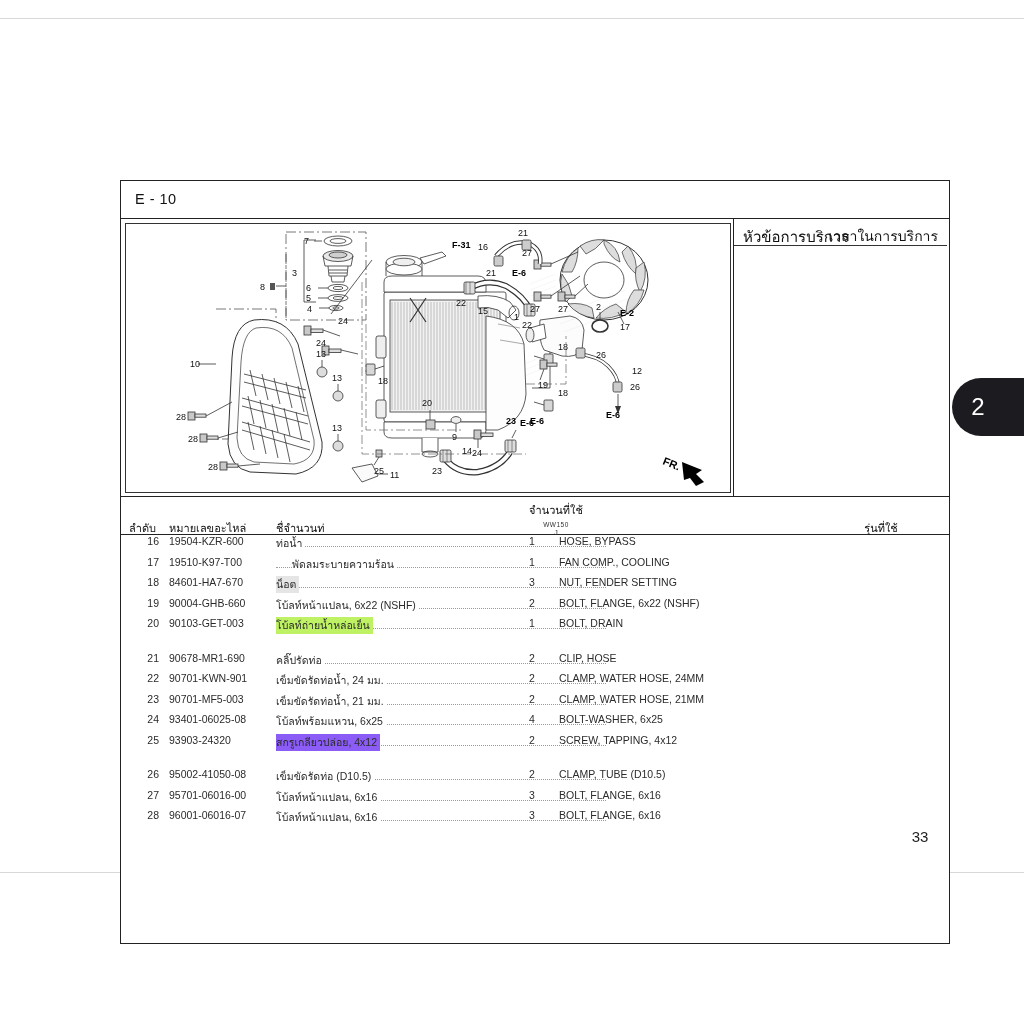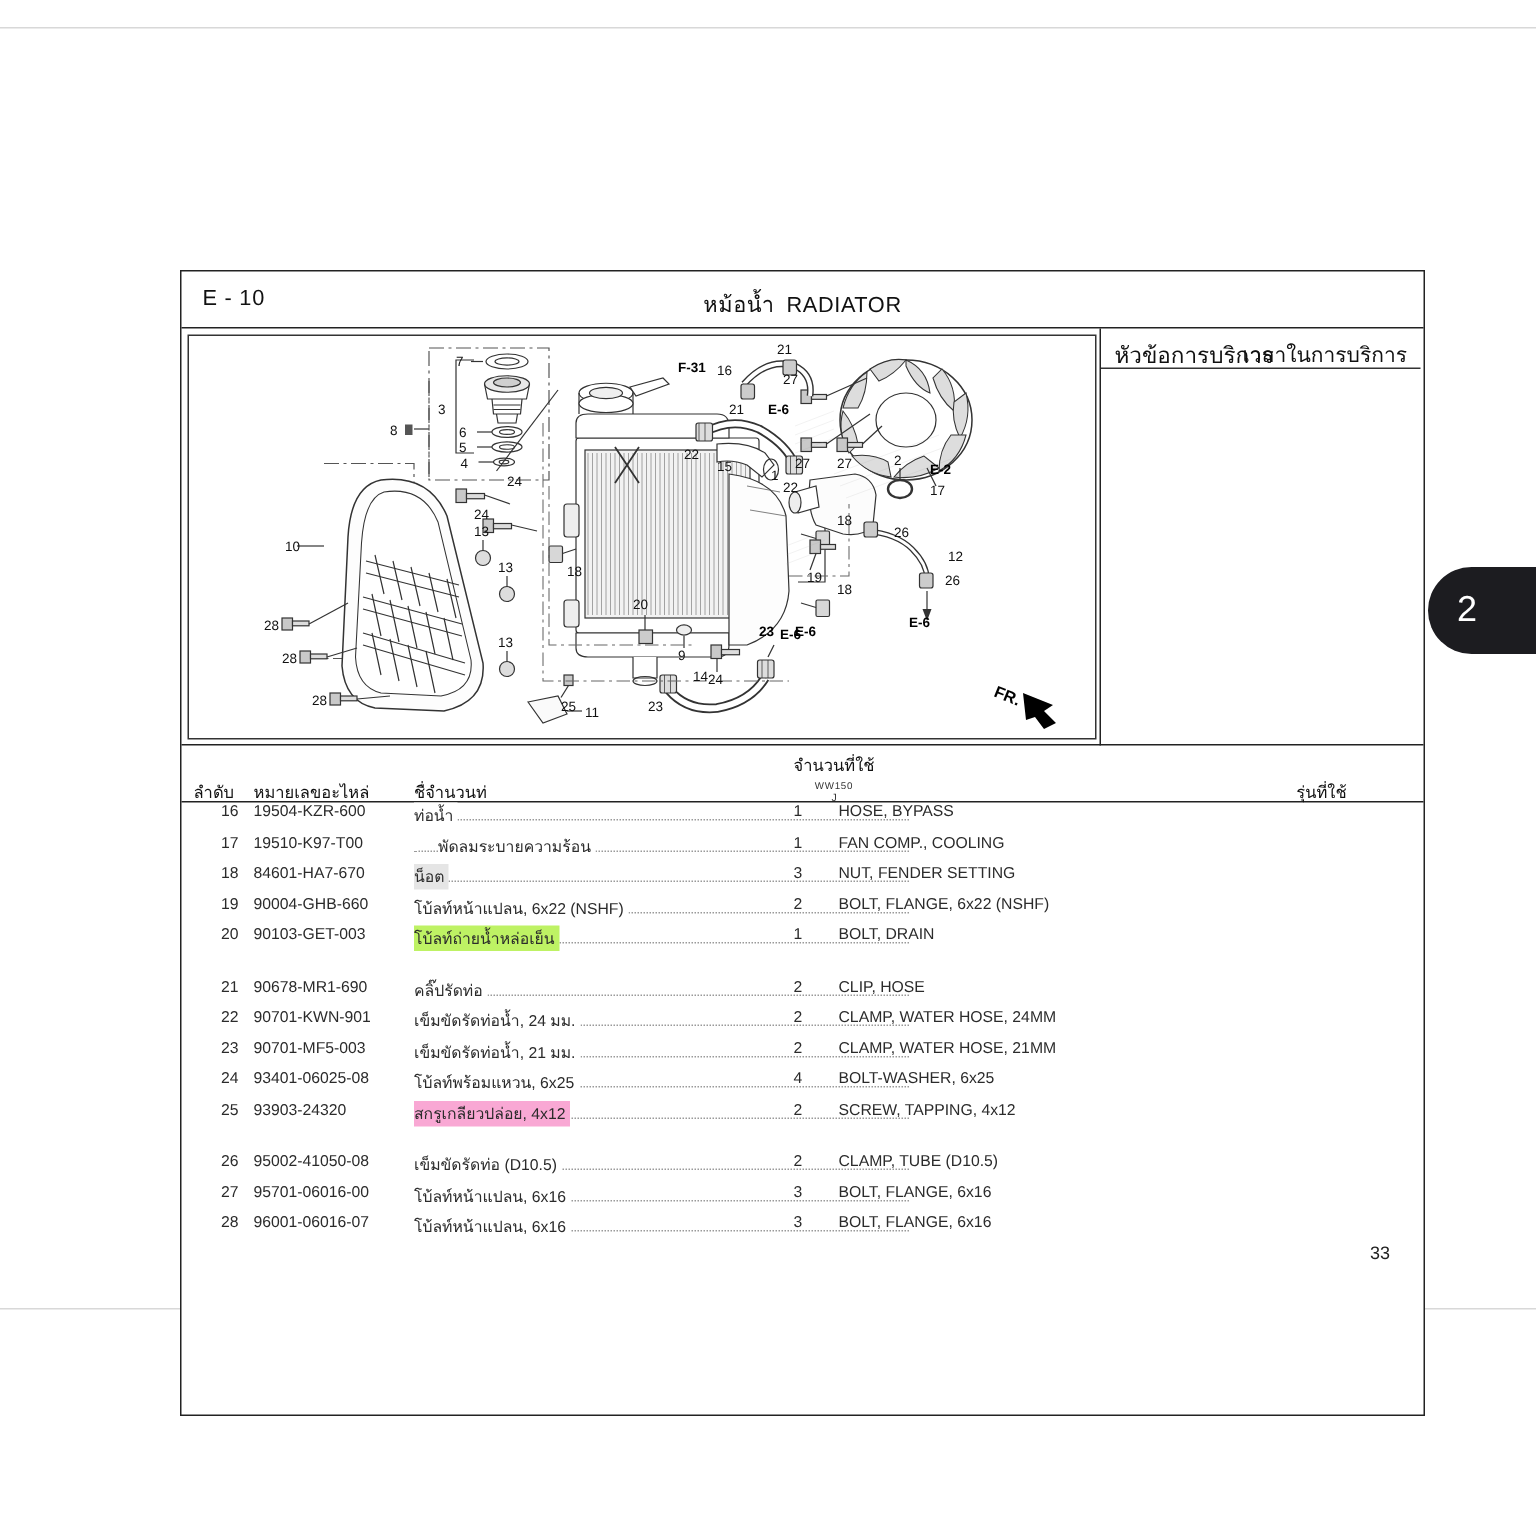"หม้อน้ำ RADIATOR" div.title-main { html: <div> <span>หม้อน้ำ</span><span>RADIATOR</span> </div> -> none }
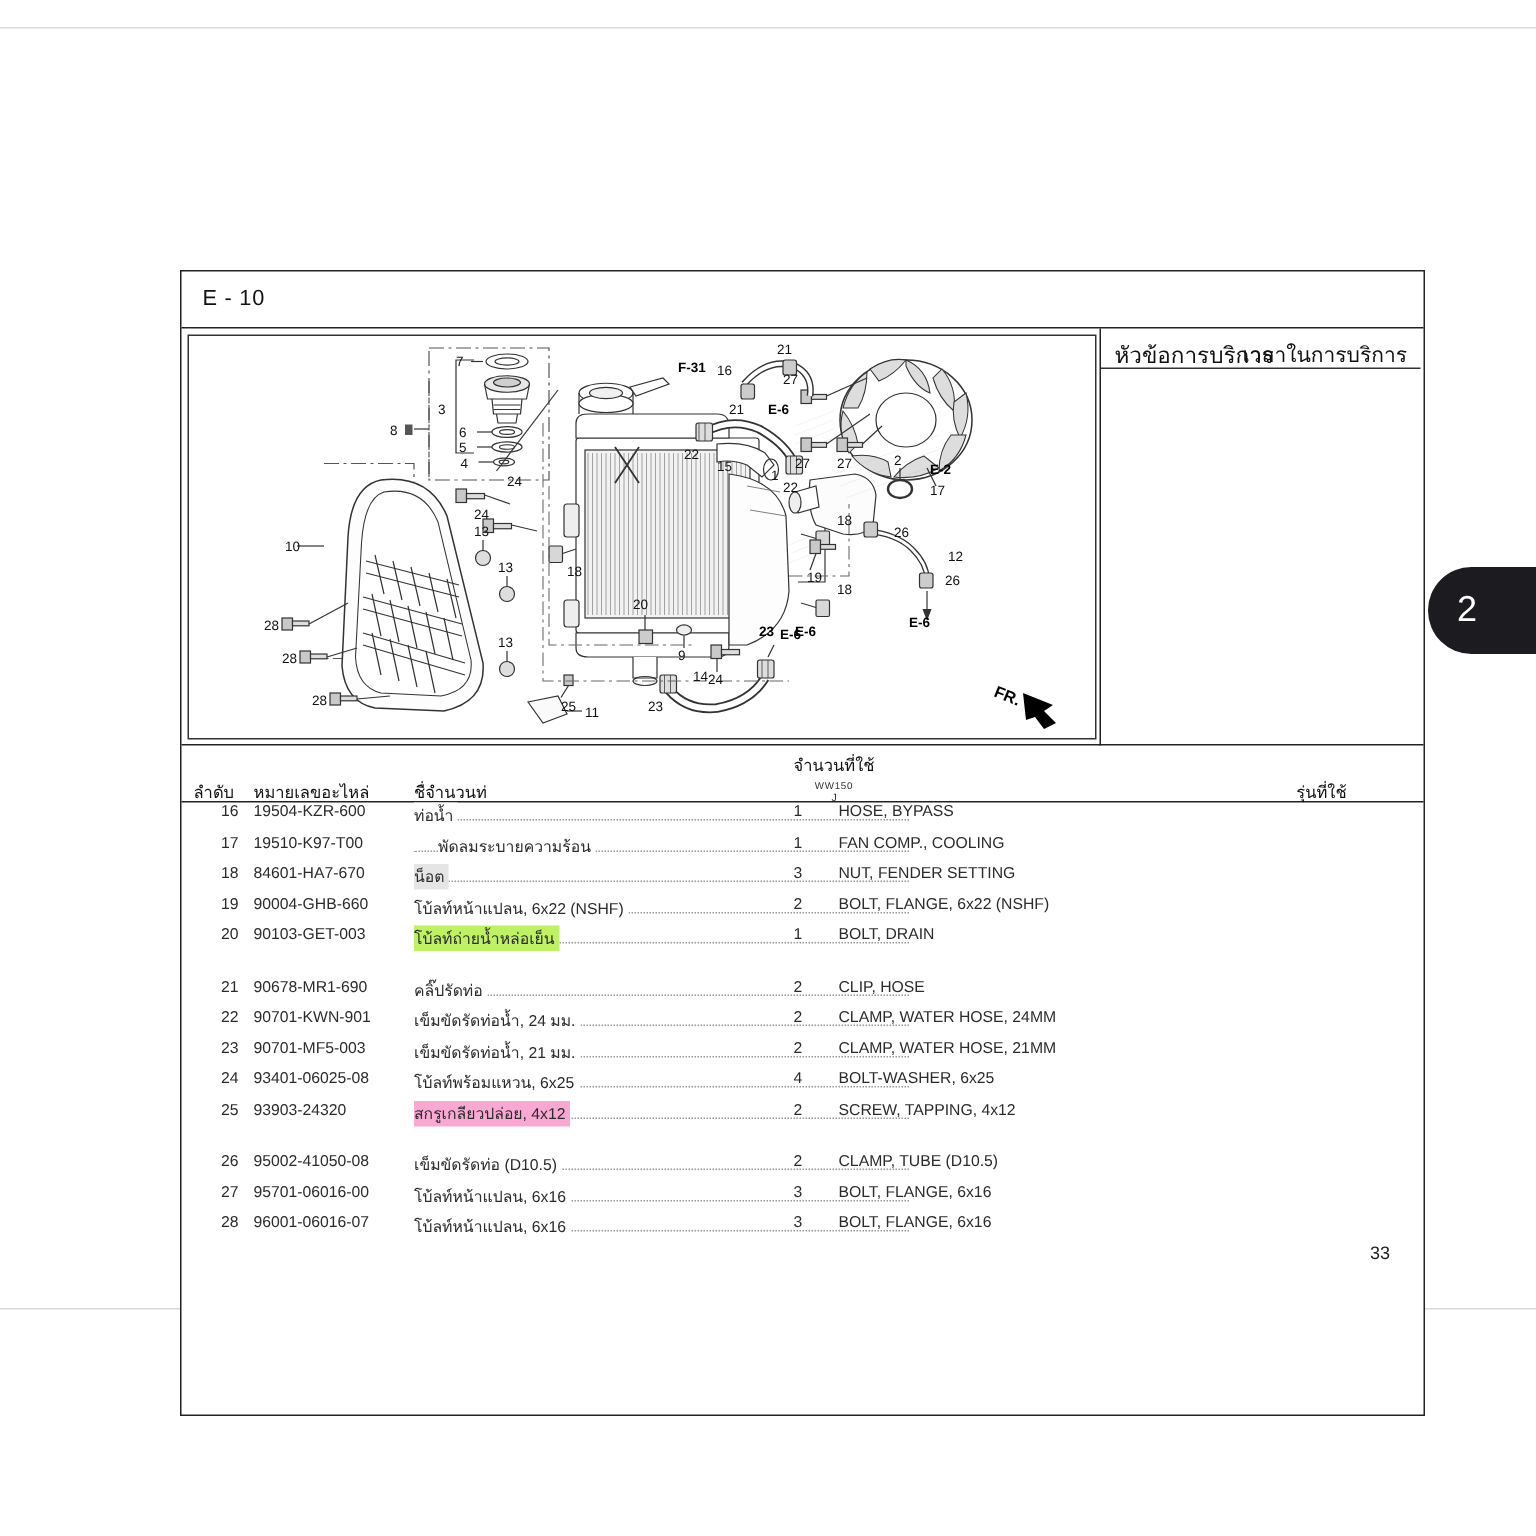"สกรูเกลียวปล่อย, 4x12" span.c-name { background: #f9a8d4 -> #8b5cf6 }
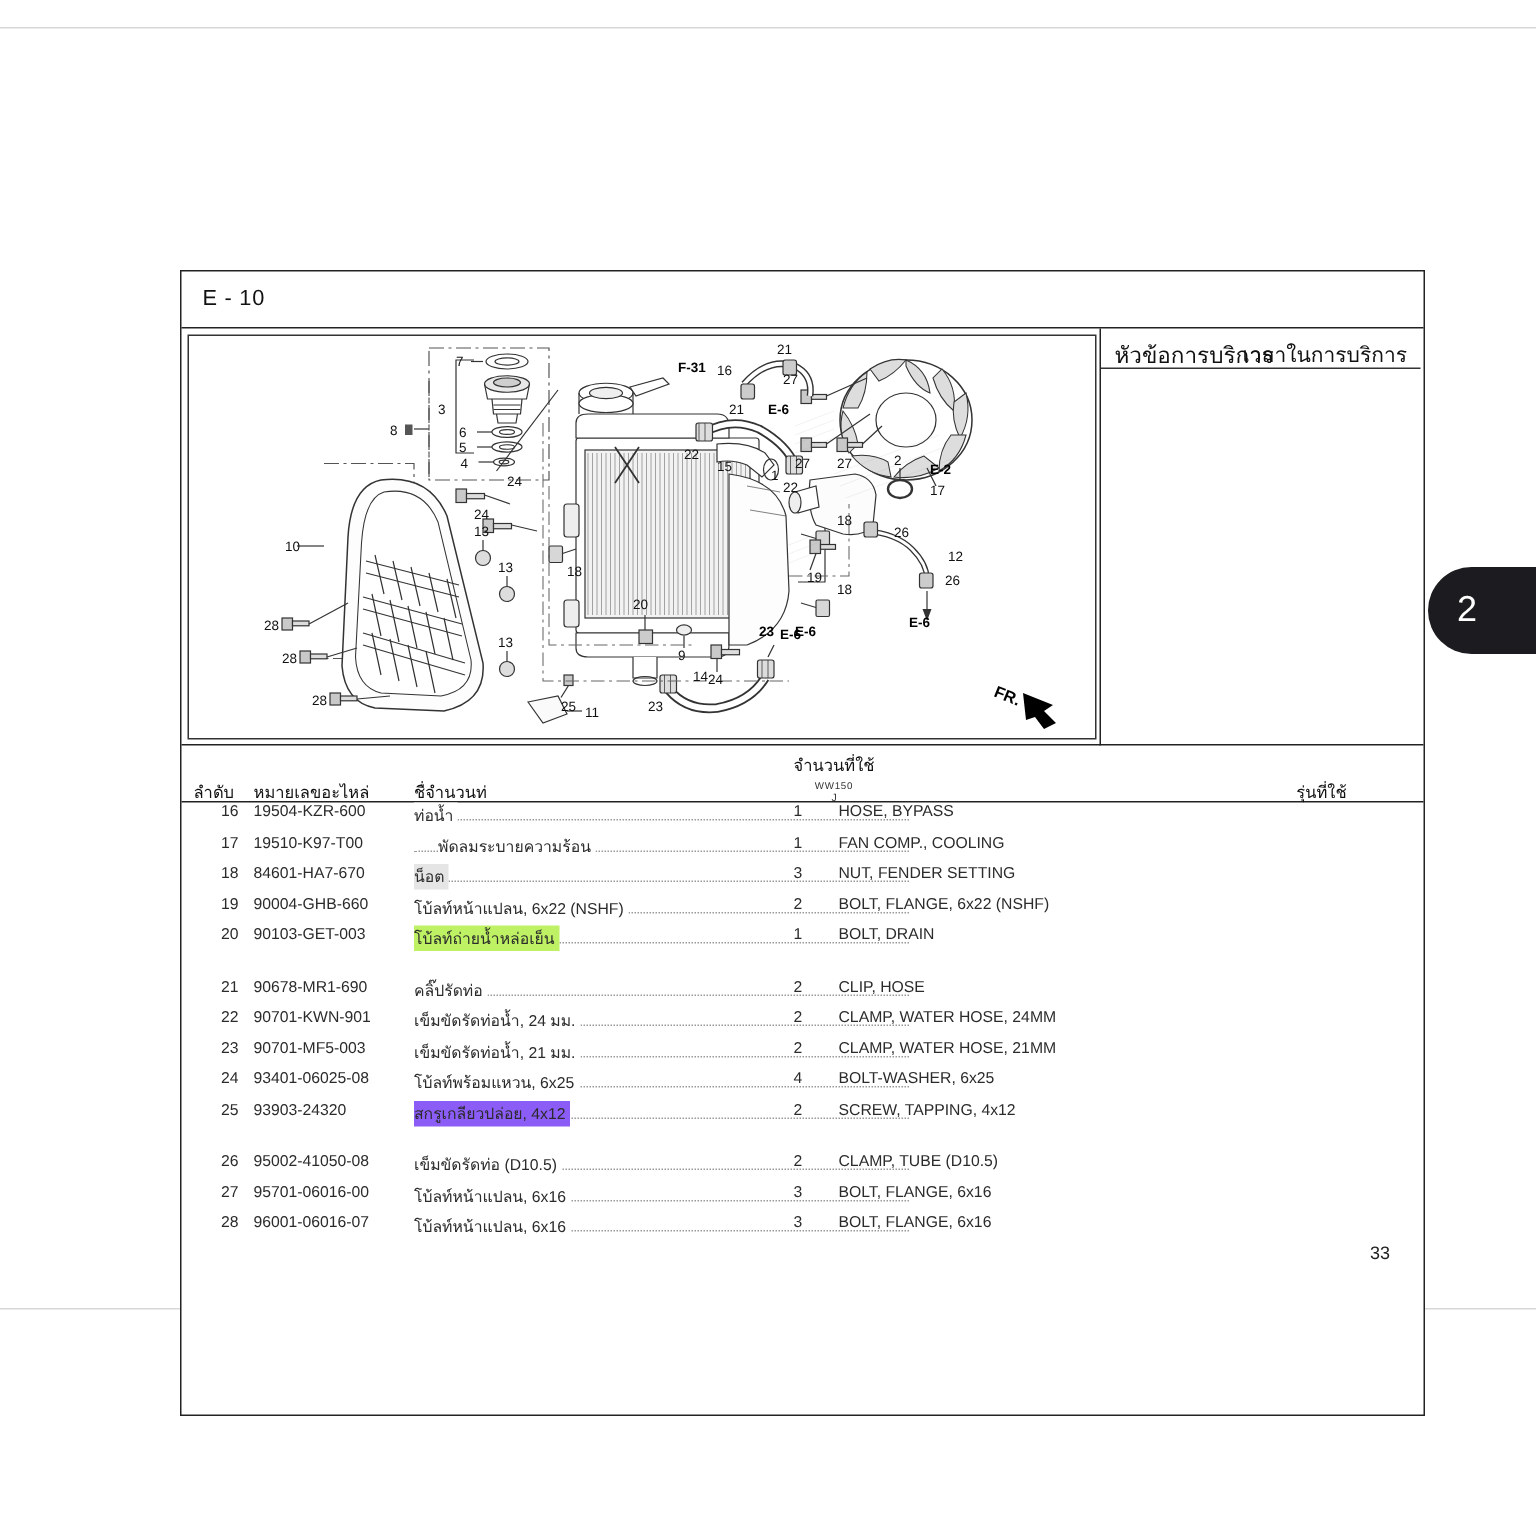"33" .page-num { font-size: 12px -> 15px }
